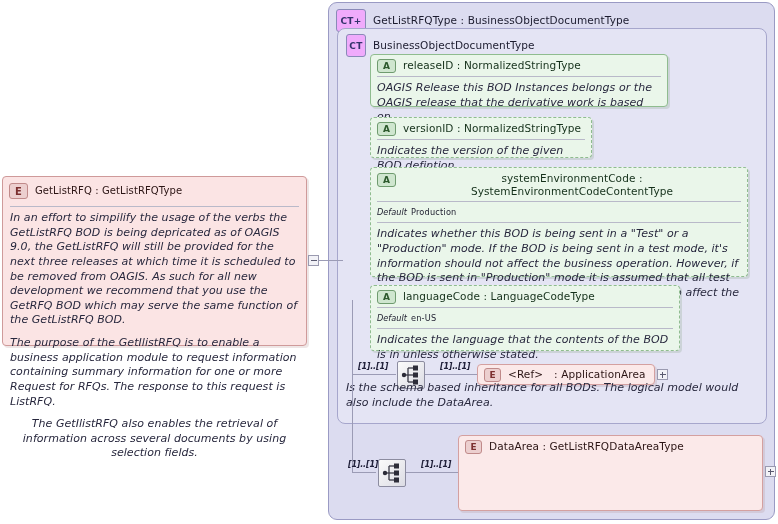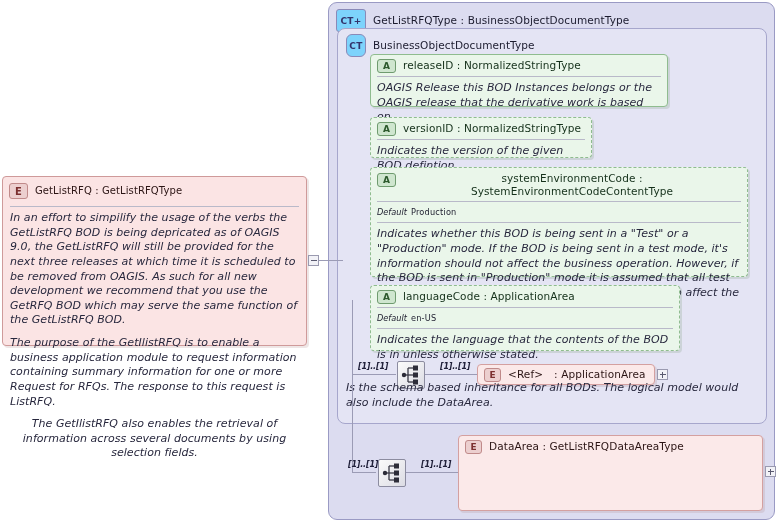"CT+" .badge-ct { background: #7dd3fc -> #f0abfc }
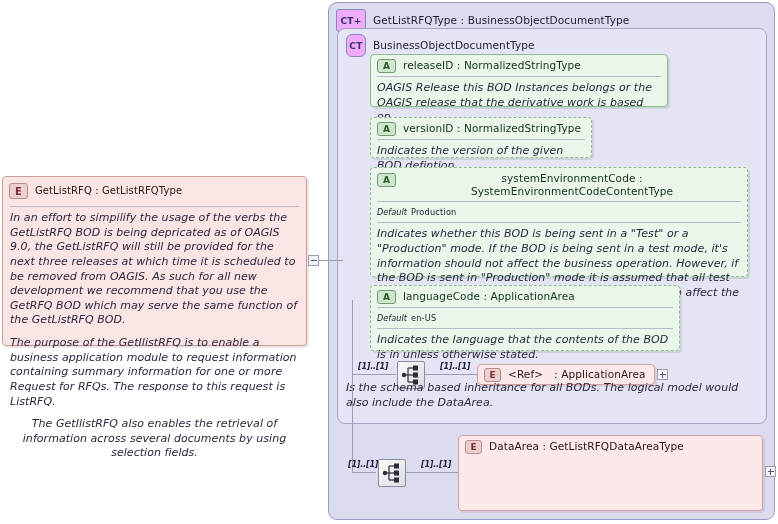"CT" .badge-ct-plain { border-radius: 6px -> none }
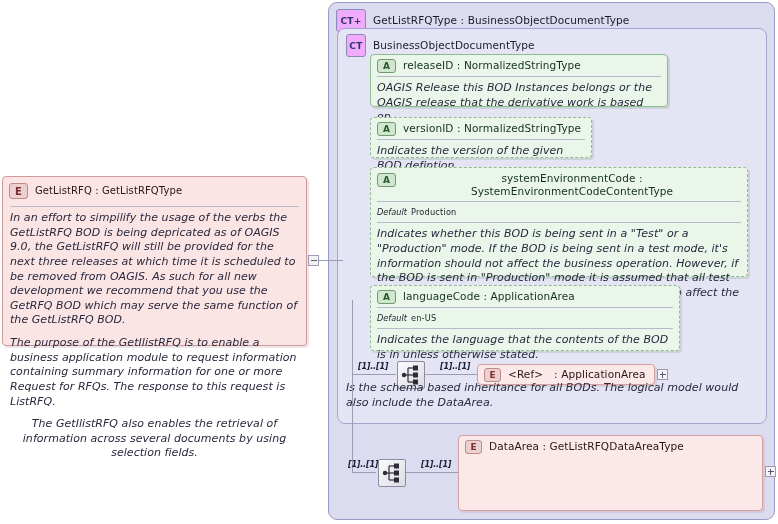"languageCode : ApplicationArea" span.title-txt { text: ApplicationArea -> LanguageCodeType }
